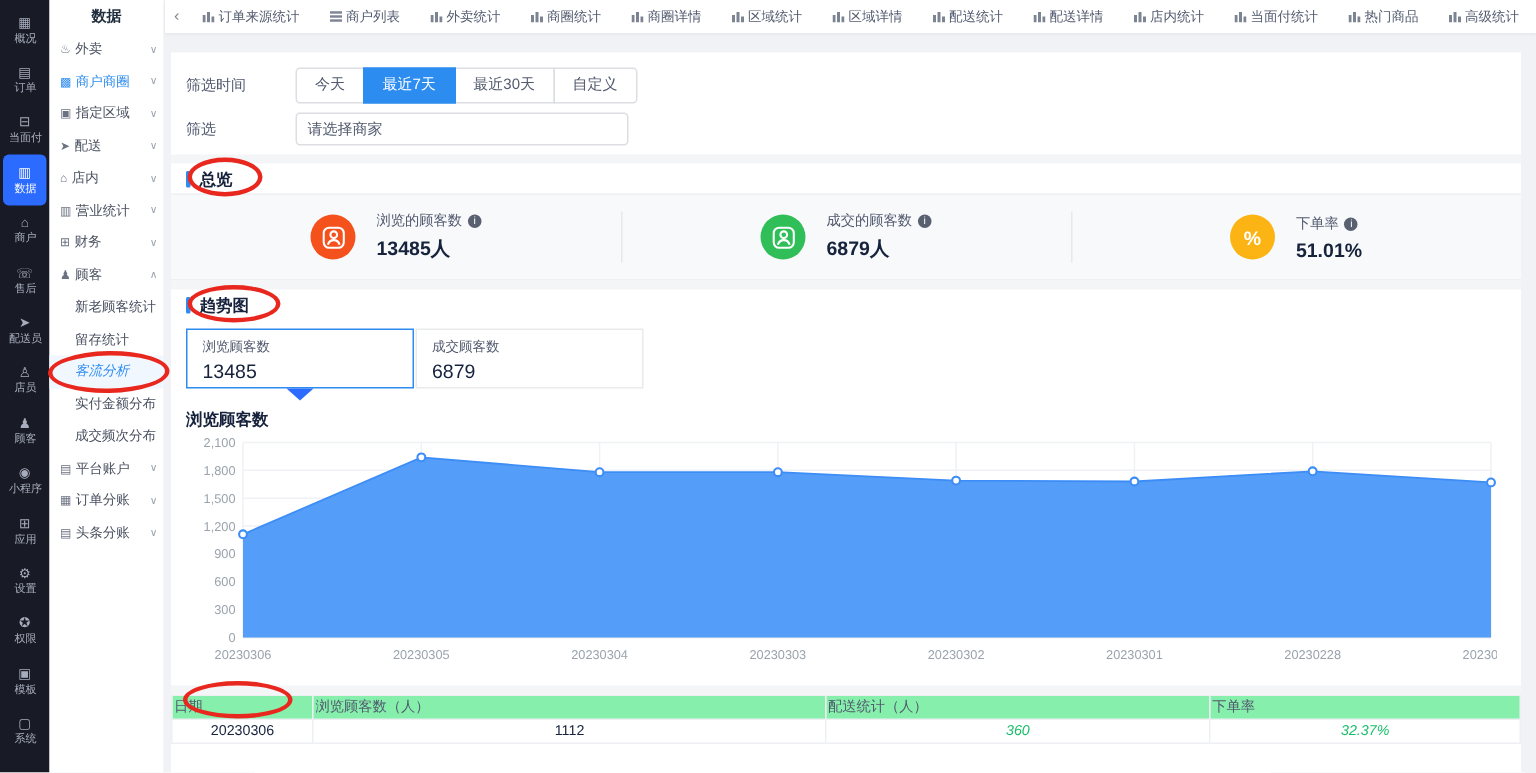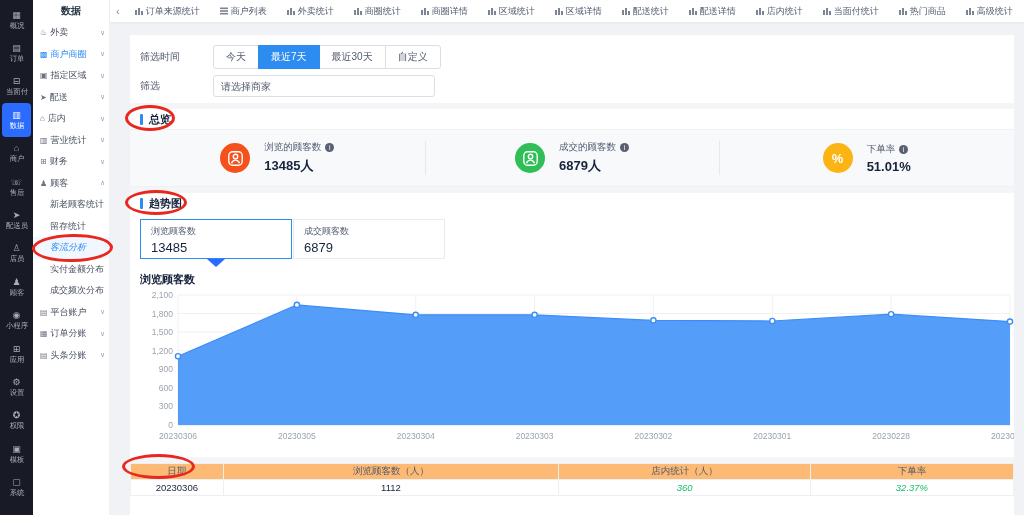"筛选时间" .card { margin: 13px 10px 0 20px -> 13px 10px 0 4px }
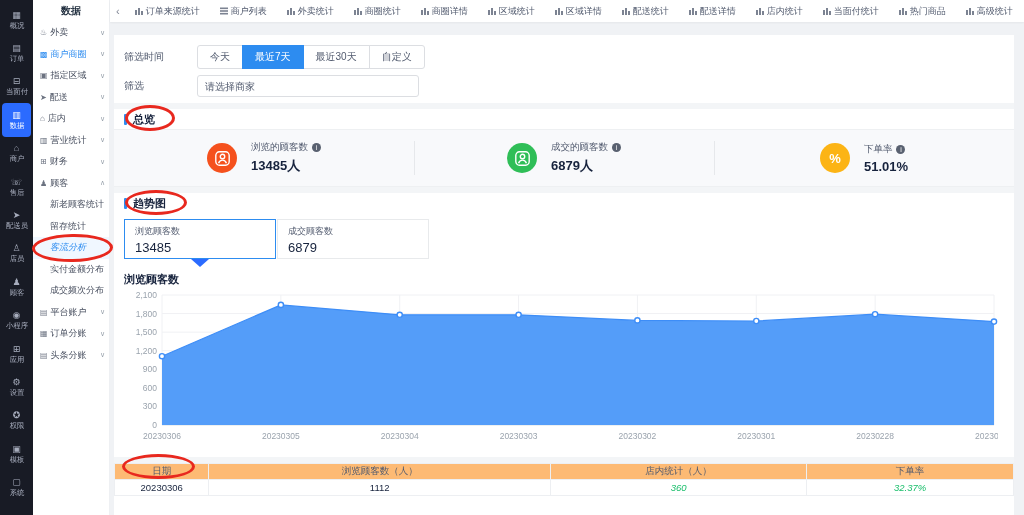"日期" .detail-table th { background: #fdba74 -> #86efac; text-align: center -> left }
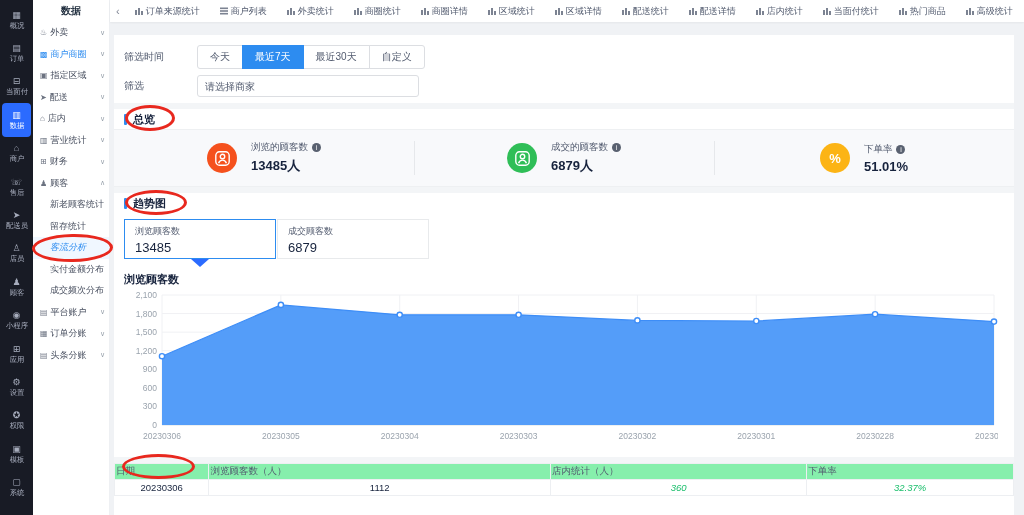"店内统计（人）" th { text: 店内 -> 配送 }
